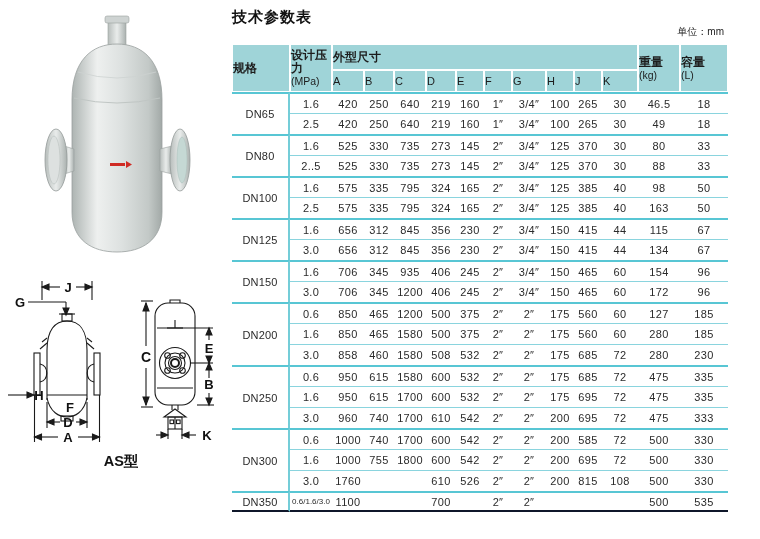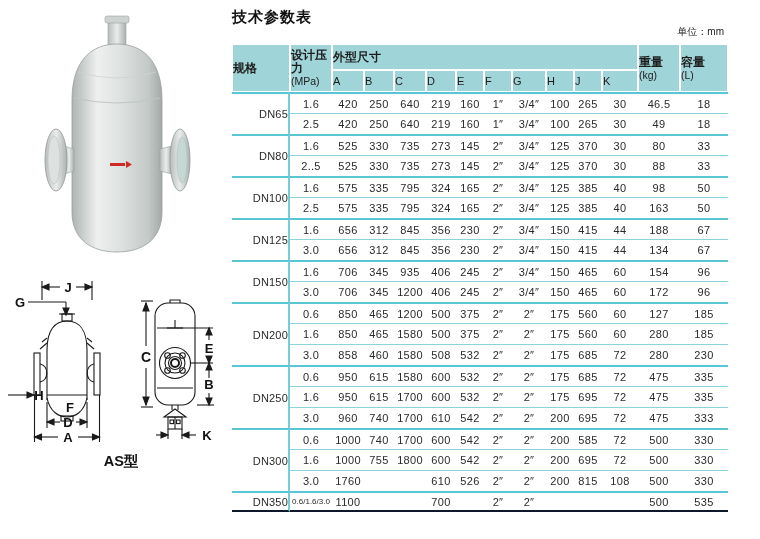"DN65" tbody td.spec { text-align: right -> none }
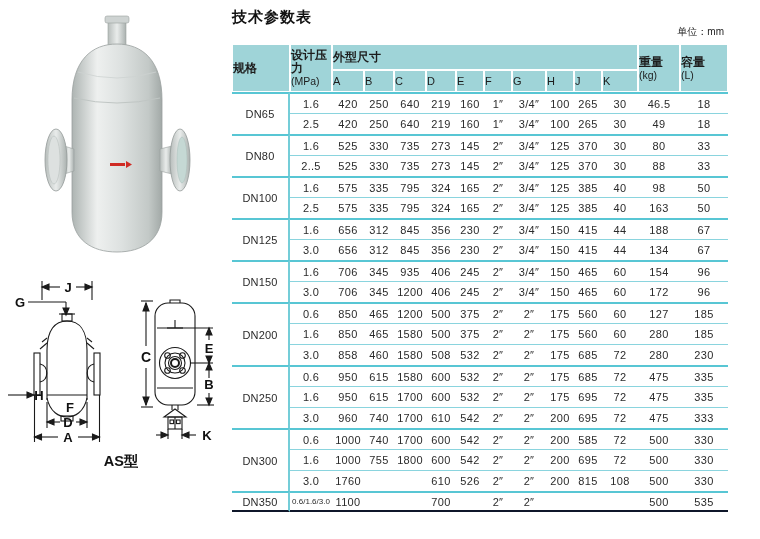"188" td.gs { text: 188 -> 115 }
